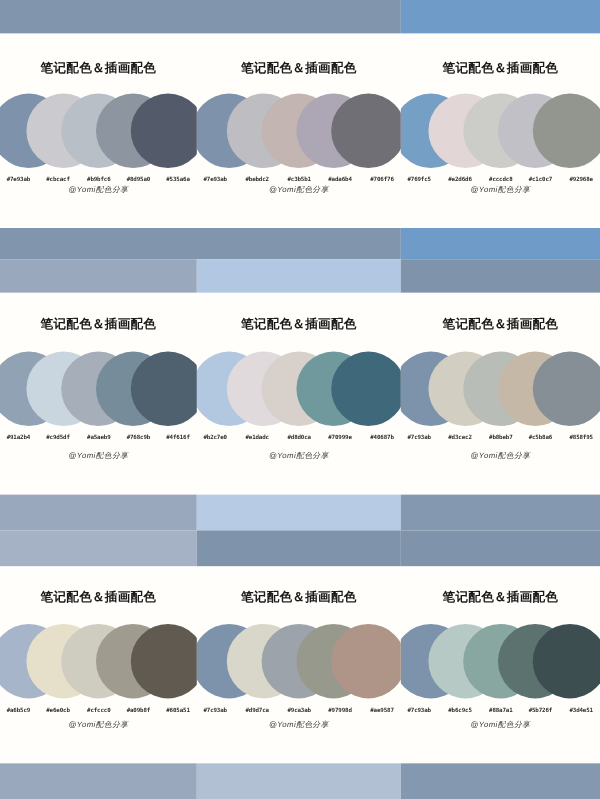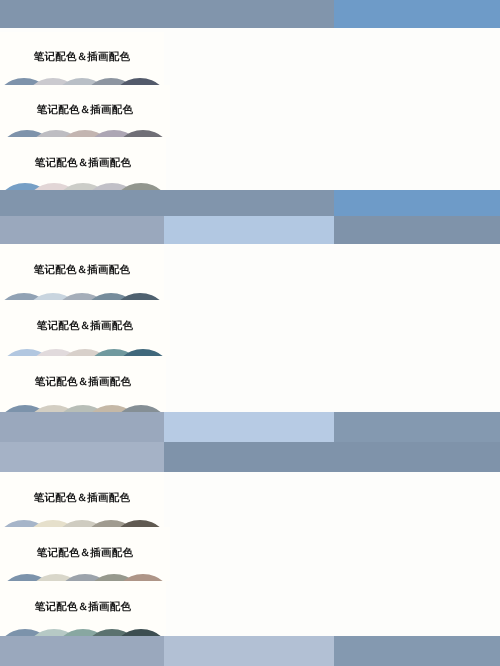"笔记配色＆插画配色" .row { flex-direction: column -> none }
